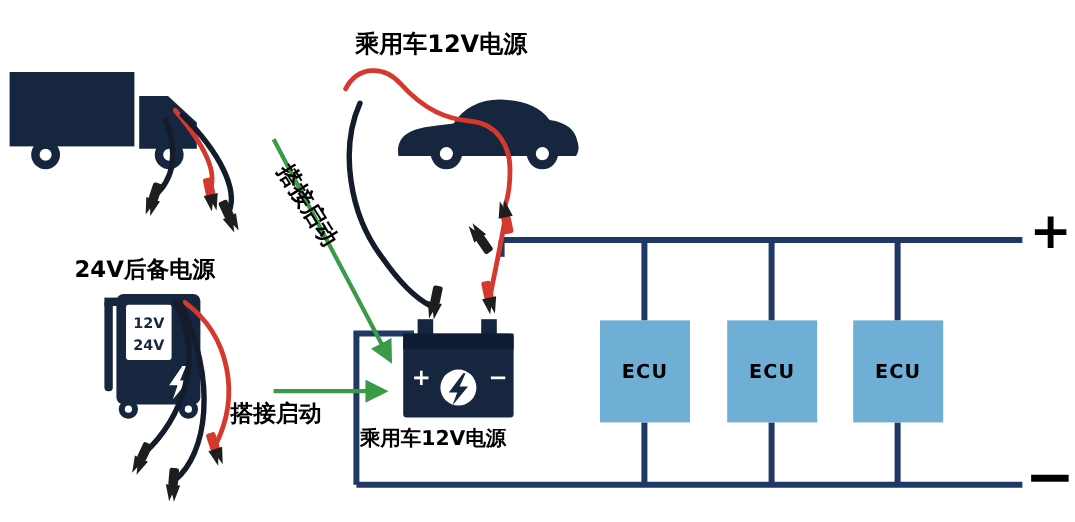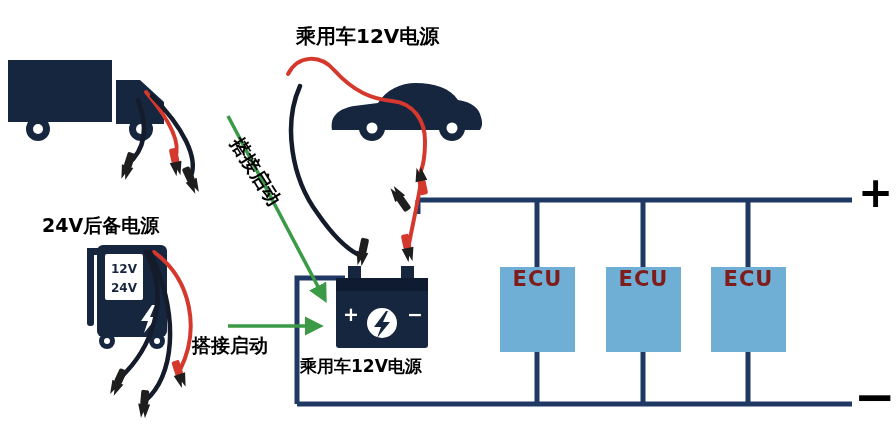"24V后备电源" div.lbl { left: 42px -> 62px }
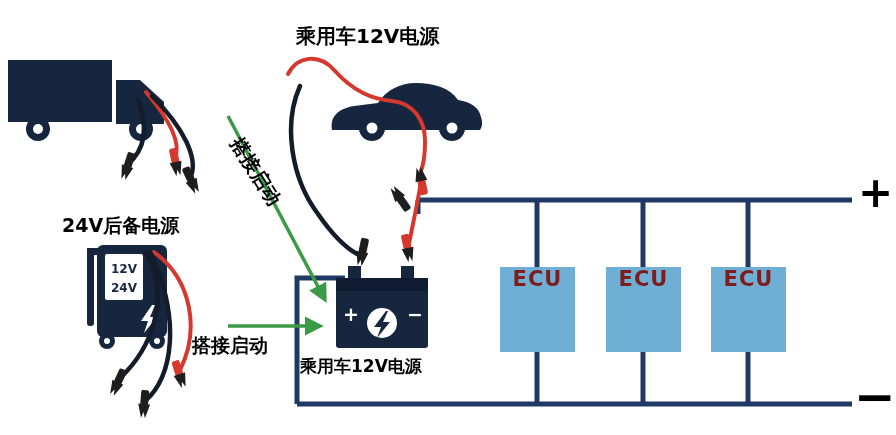"ECU" .ecu { align-items: flex-start -> center; color: #7f1d1d -> #000000; font-size: 21px -> 16px }
